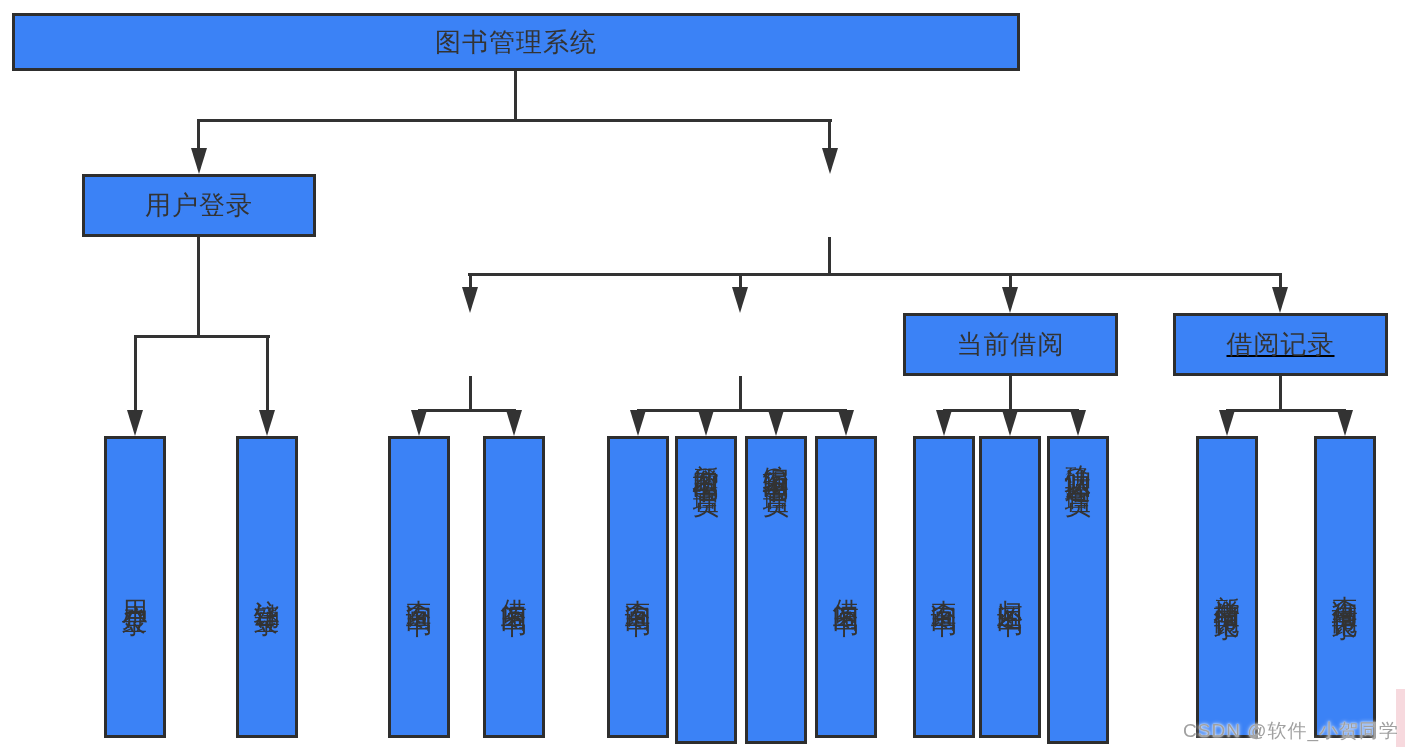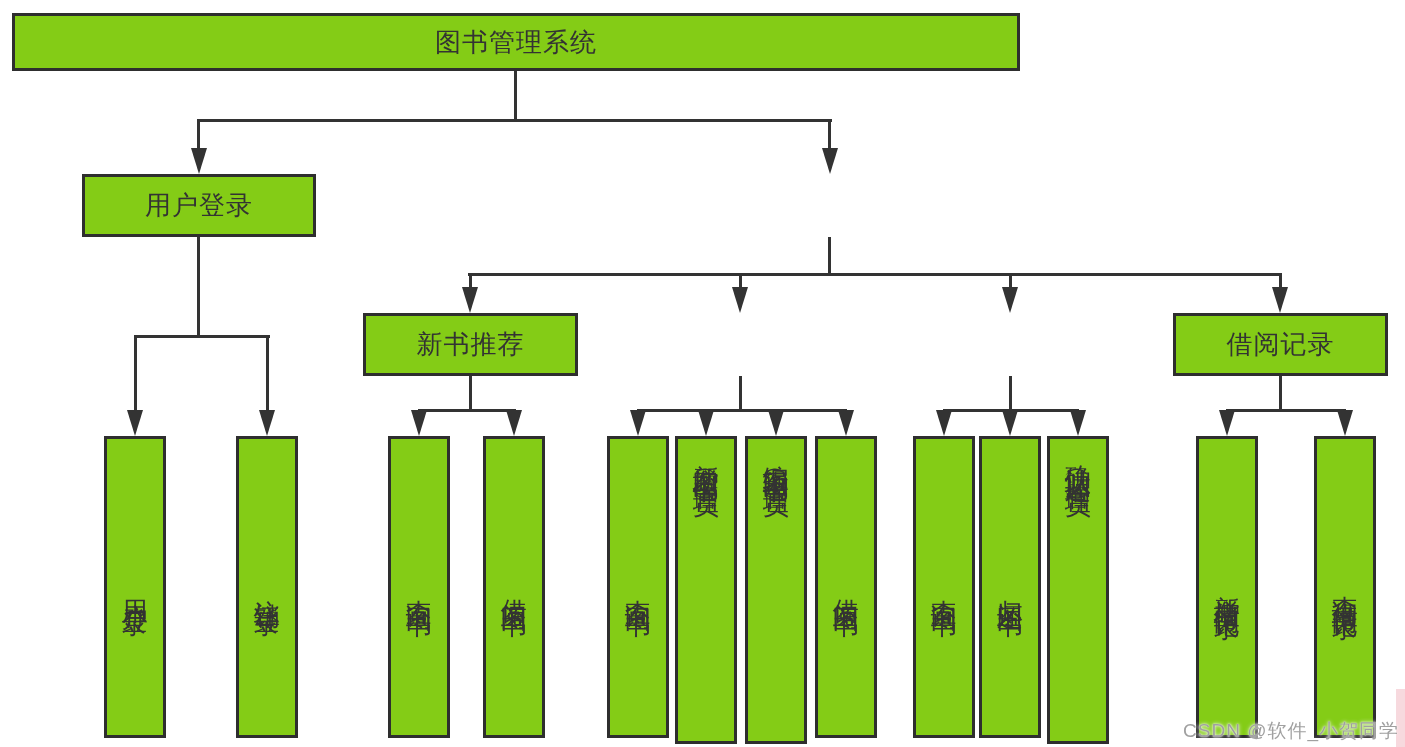"图书管理系统" .box { background: #84cc16 -> #3b82f6 }
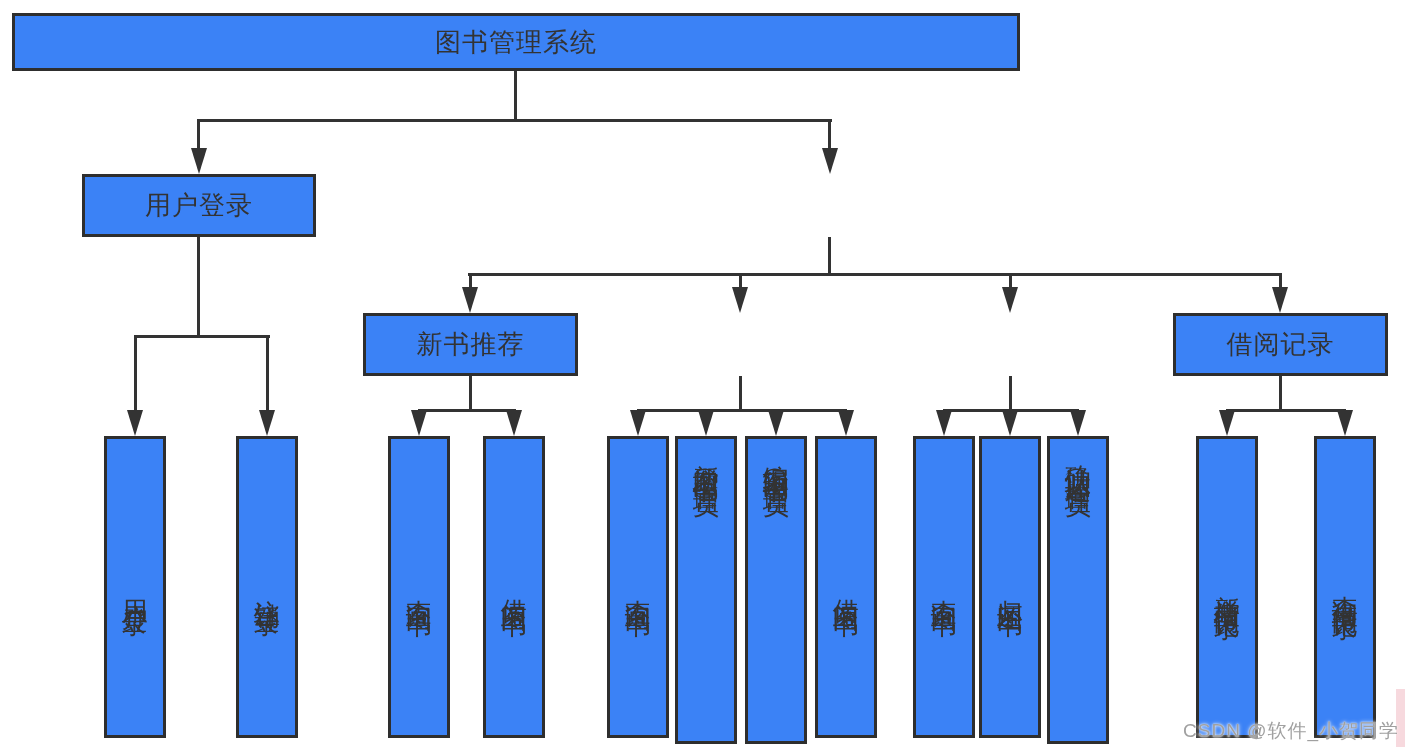"新书推荐" div.box { html: <div> <span>新书推荐</span> </div> -> none }
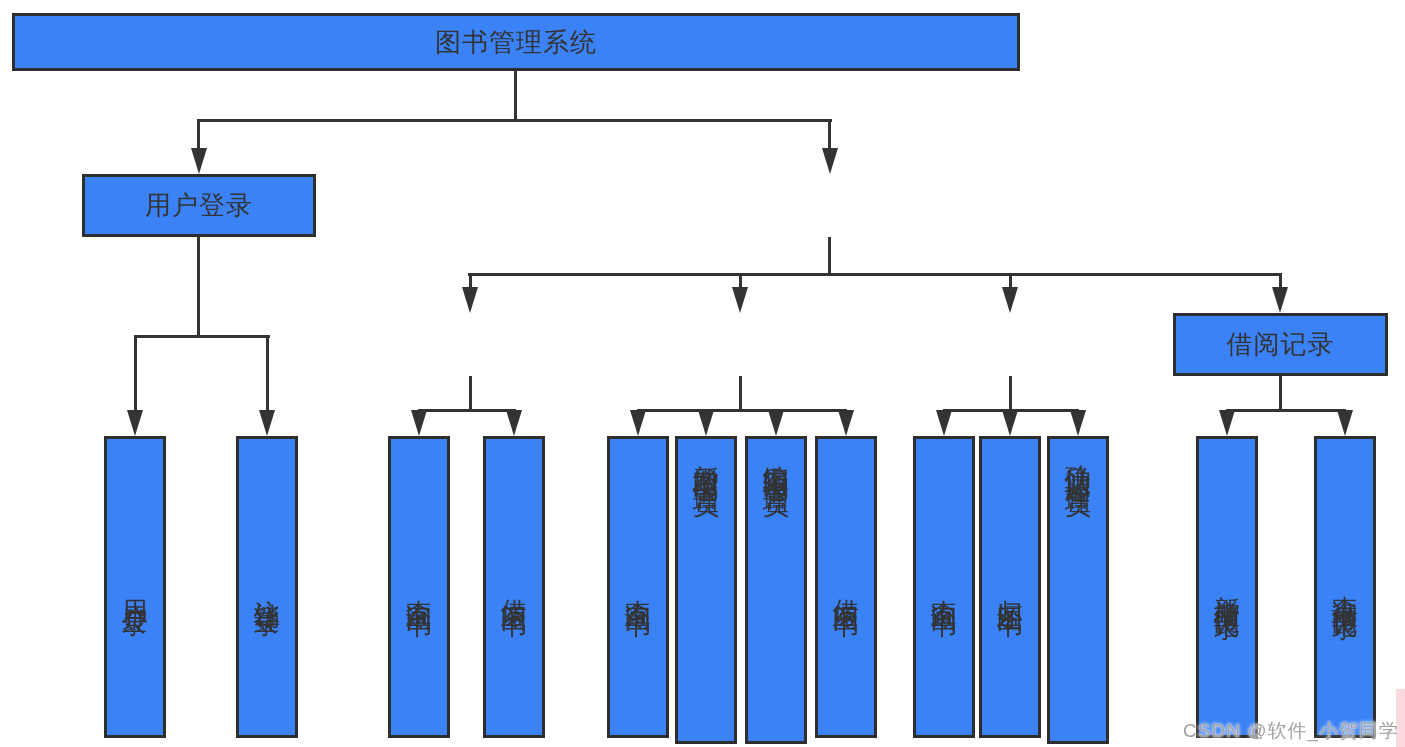"当前借阅" div.box { html: none -> <div> <span>当前借阅</span> </div> }
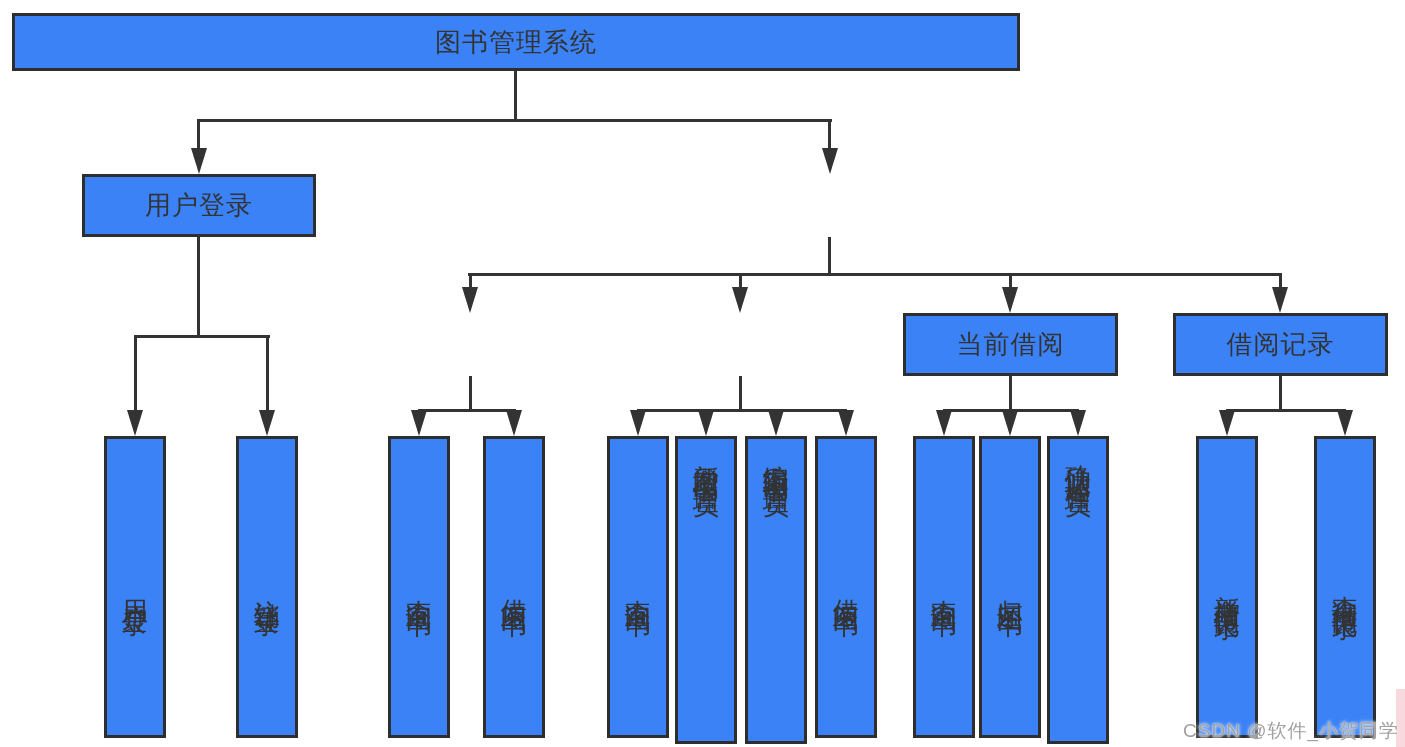"借阅记录" div.box { text-decoration: none -> underline }
